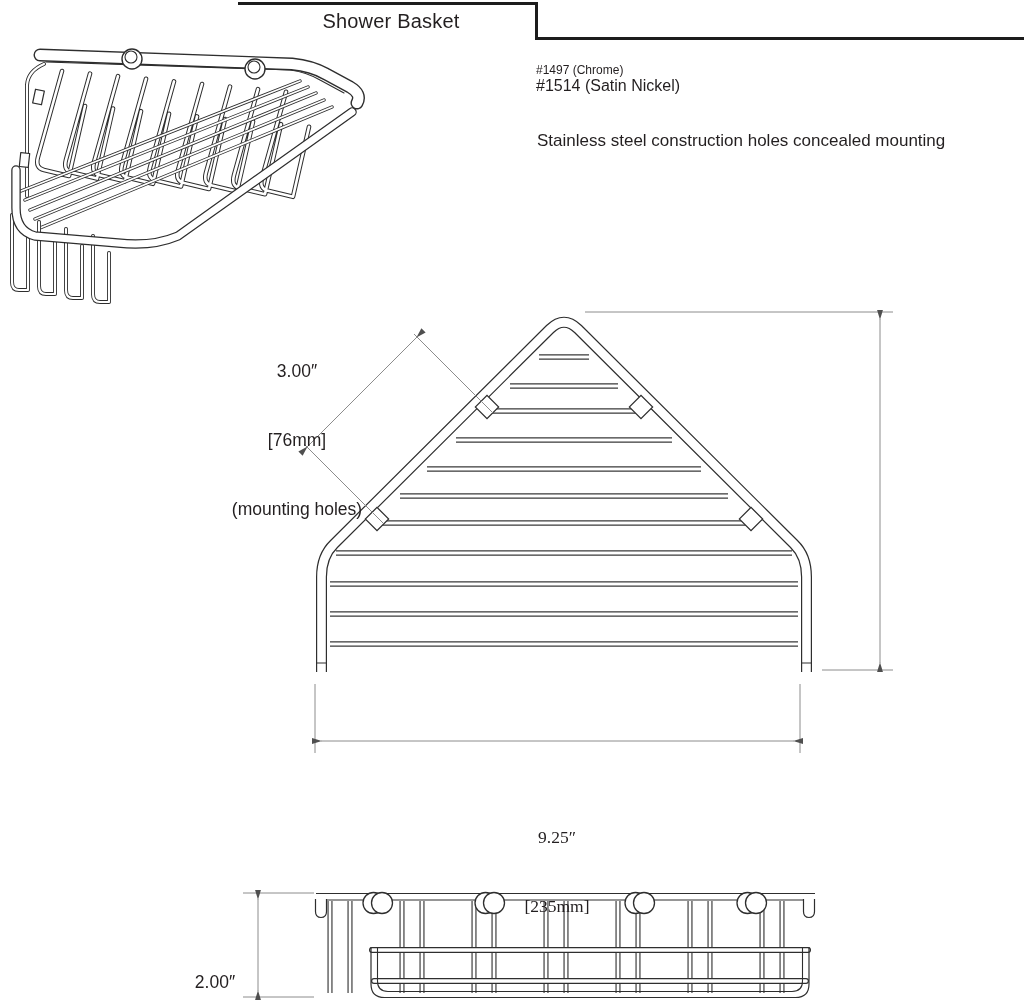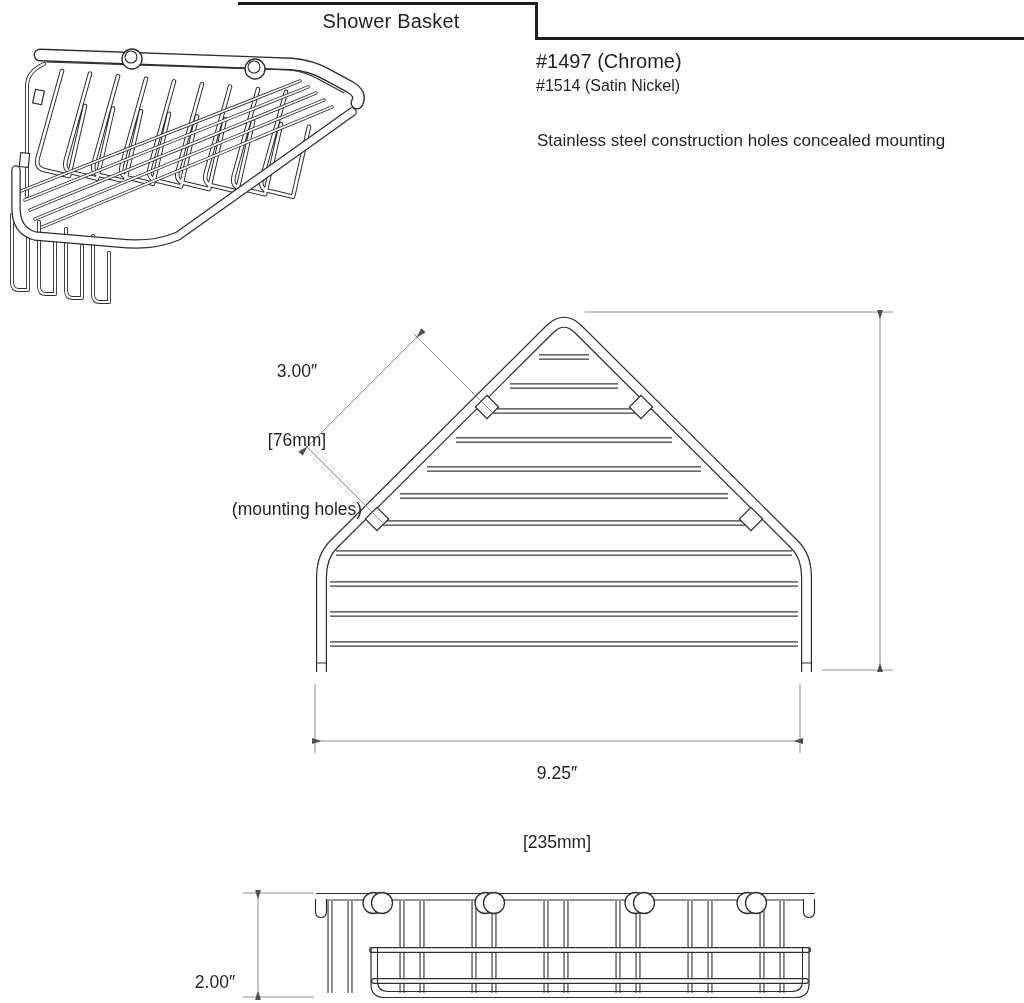"#1497 (Chrome)" .part1 { font-size: 20px -> 12px; top: 50px -> 63px }
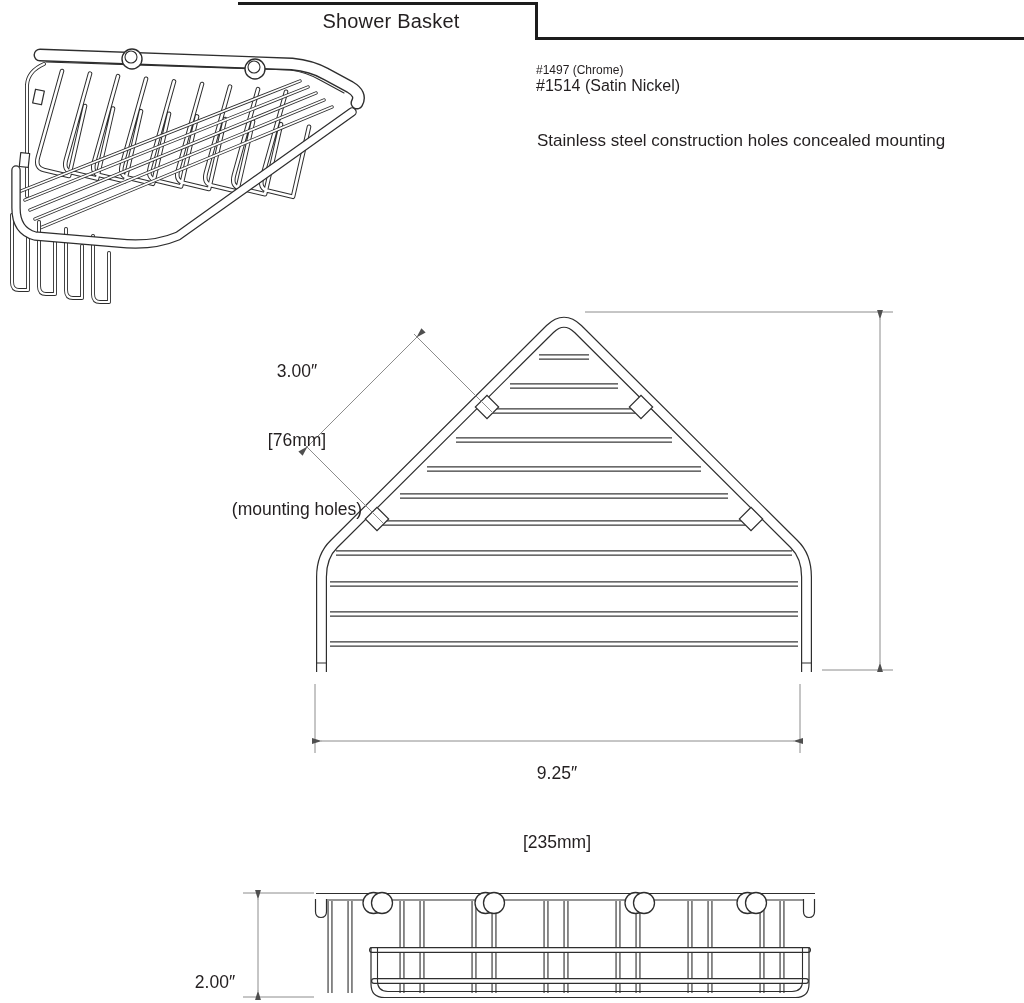"9.25″" .dim-width { font-family: none -> Liberation Serif, serif; top: 716px -> 780px }
